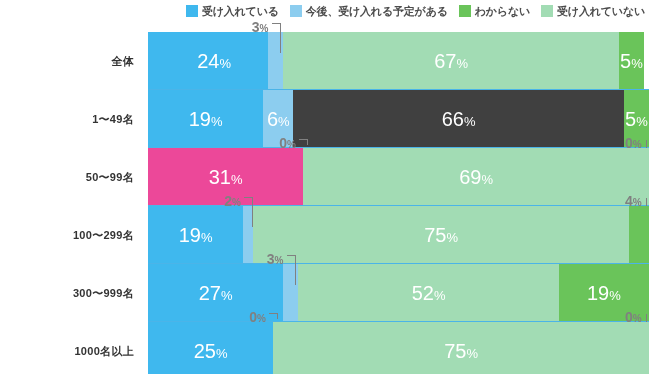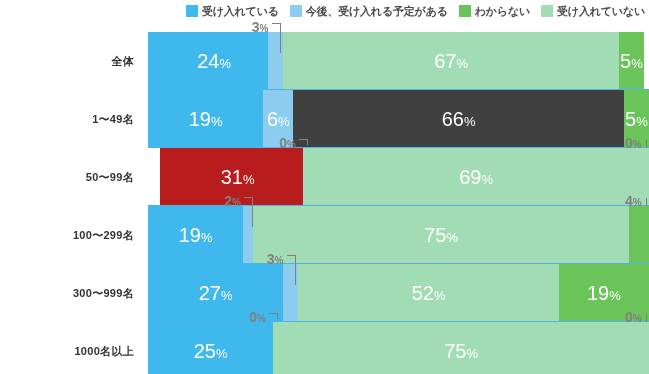"31%" div.seg { background: #b91c1c -> #ec4899; left: 12px -> 0px }
